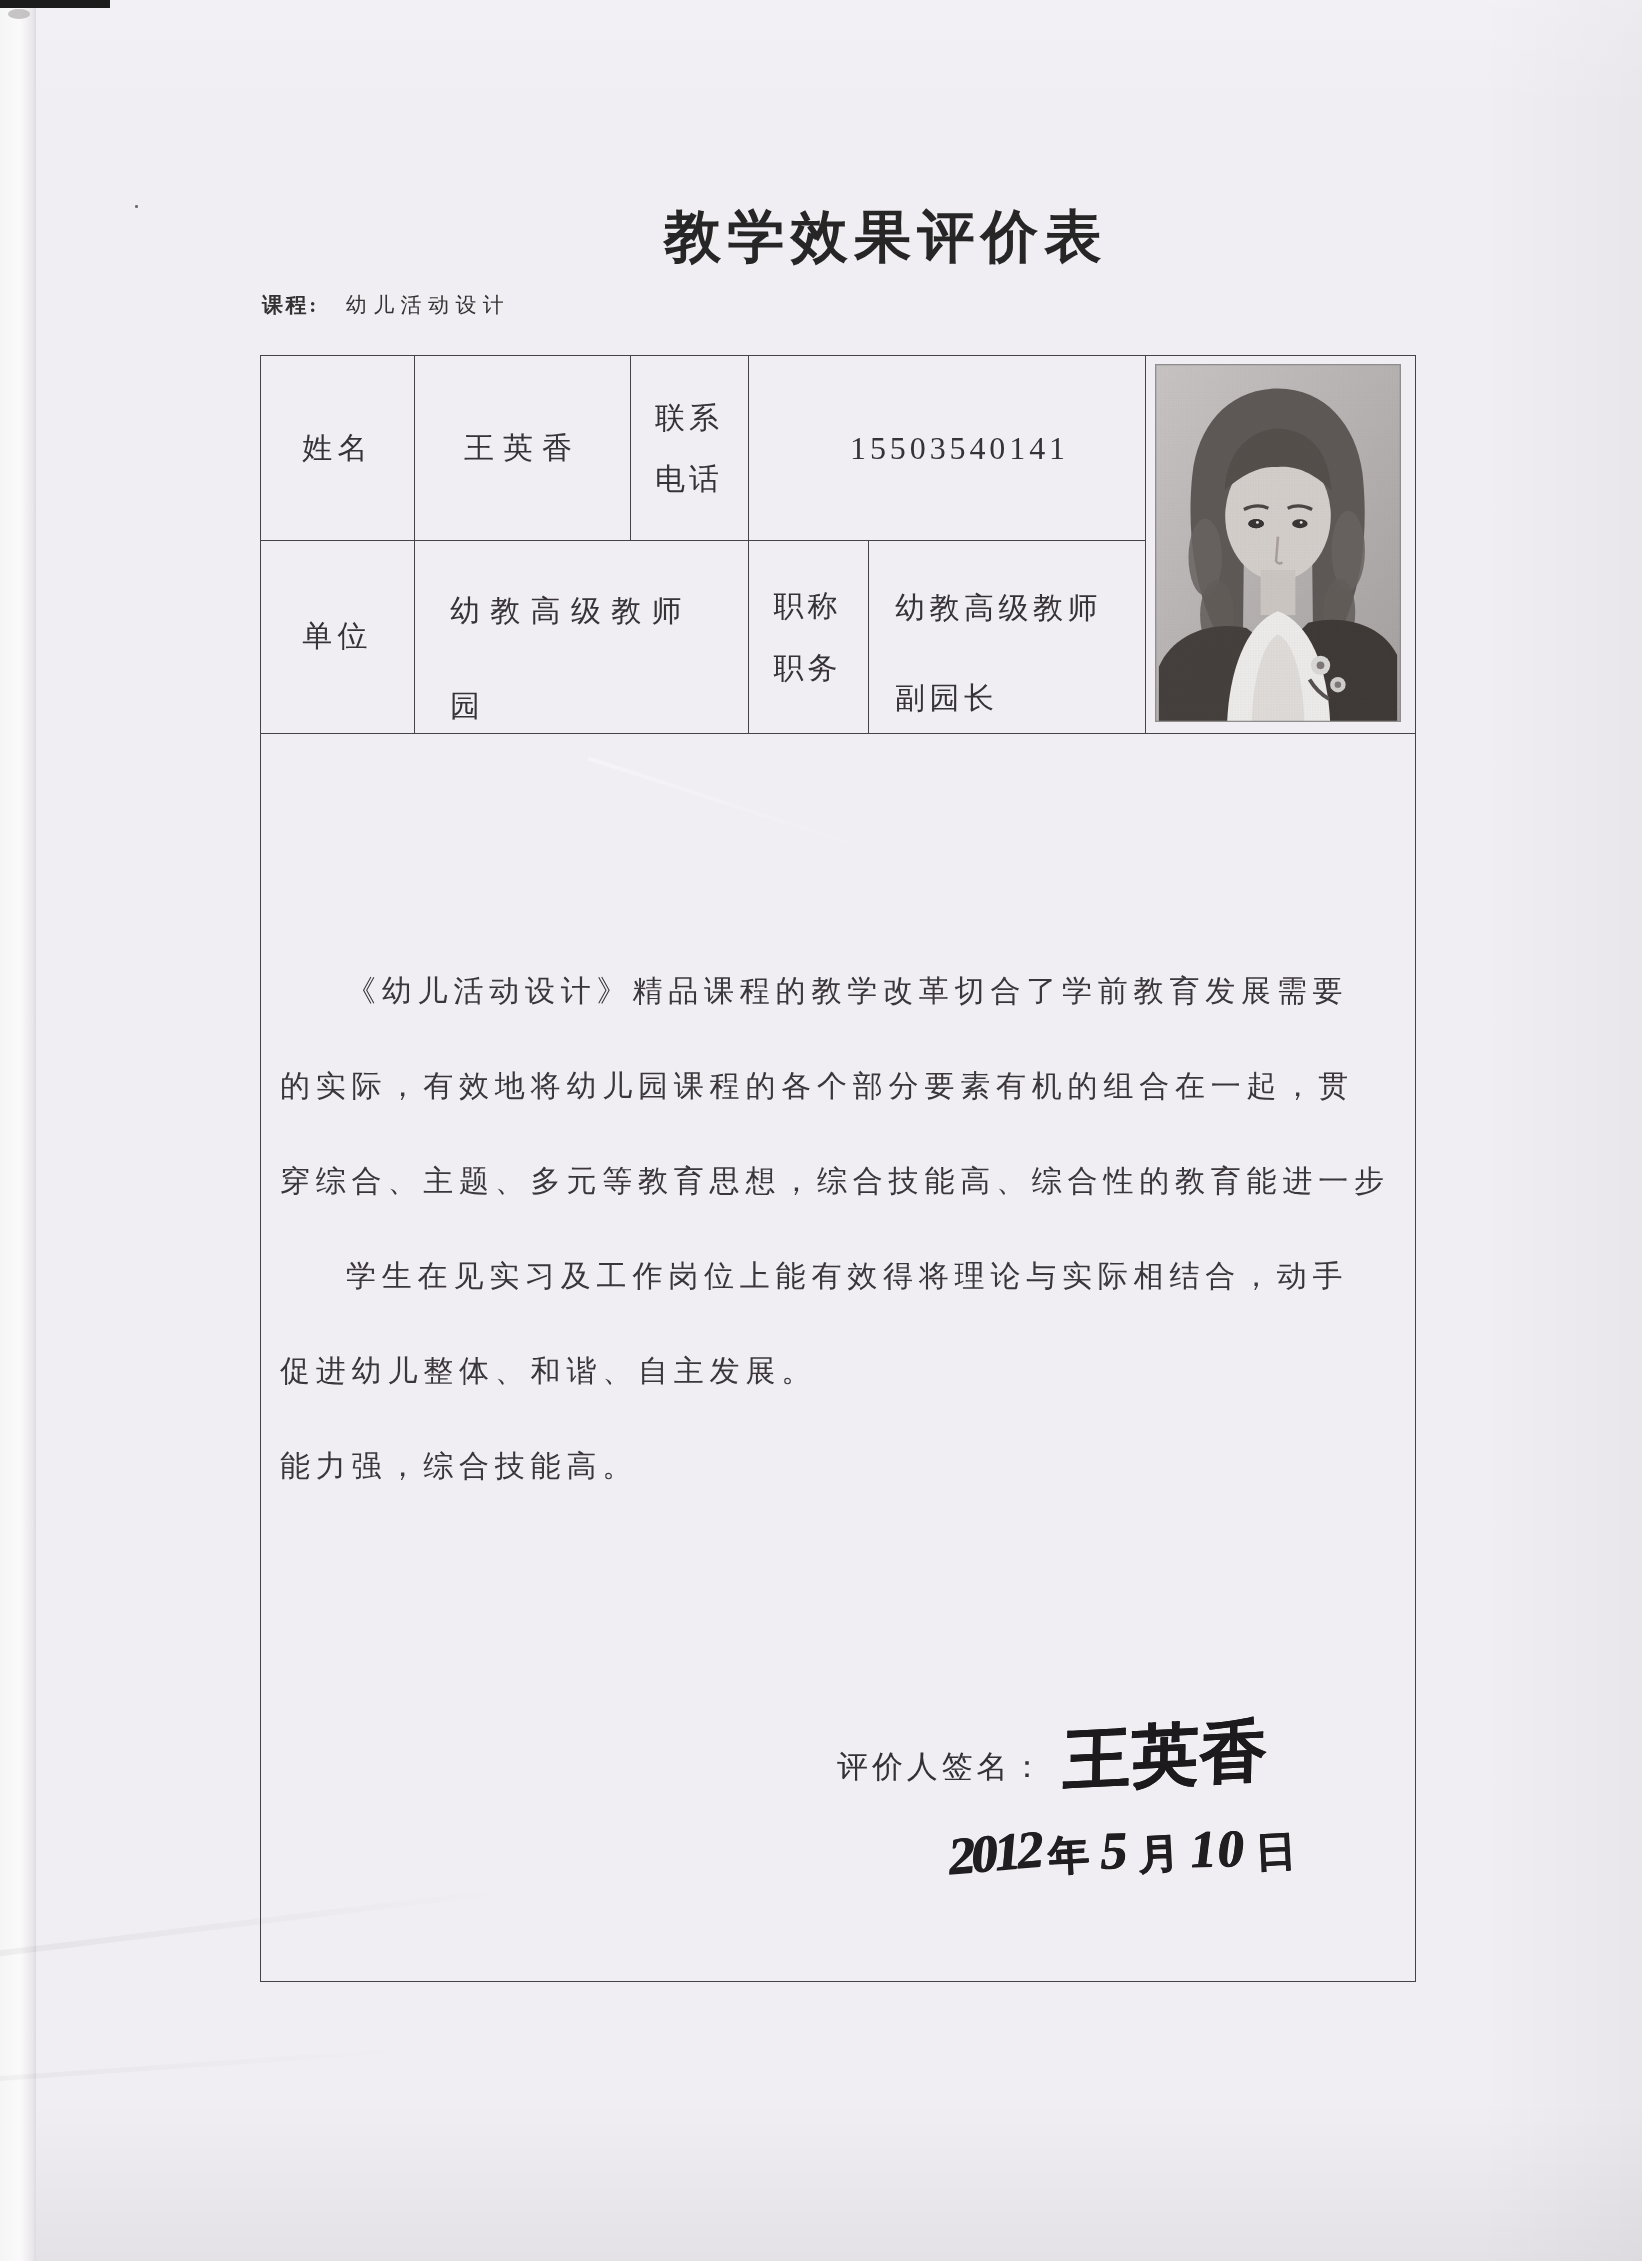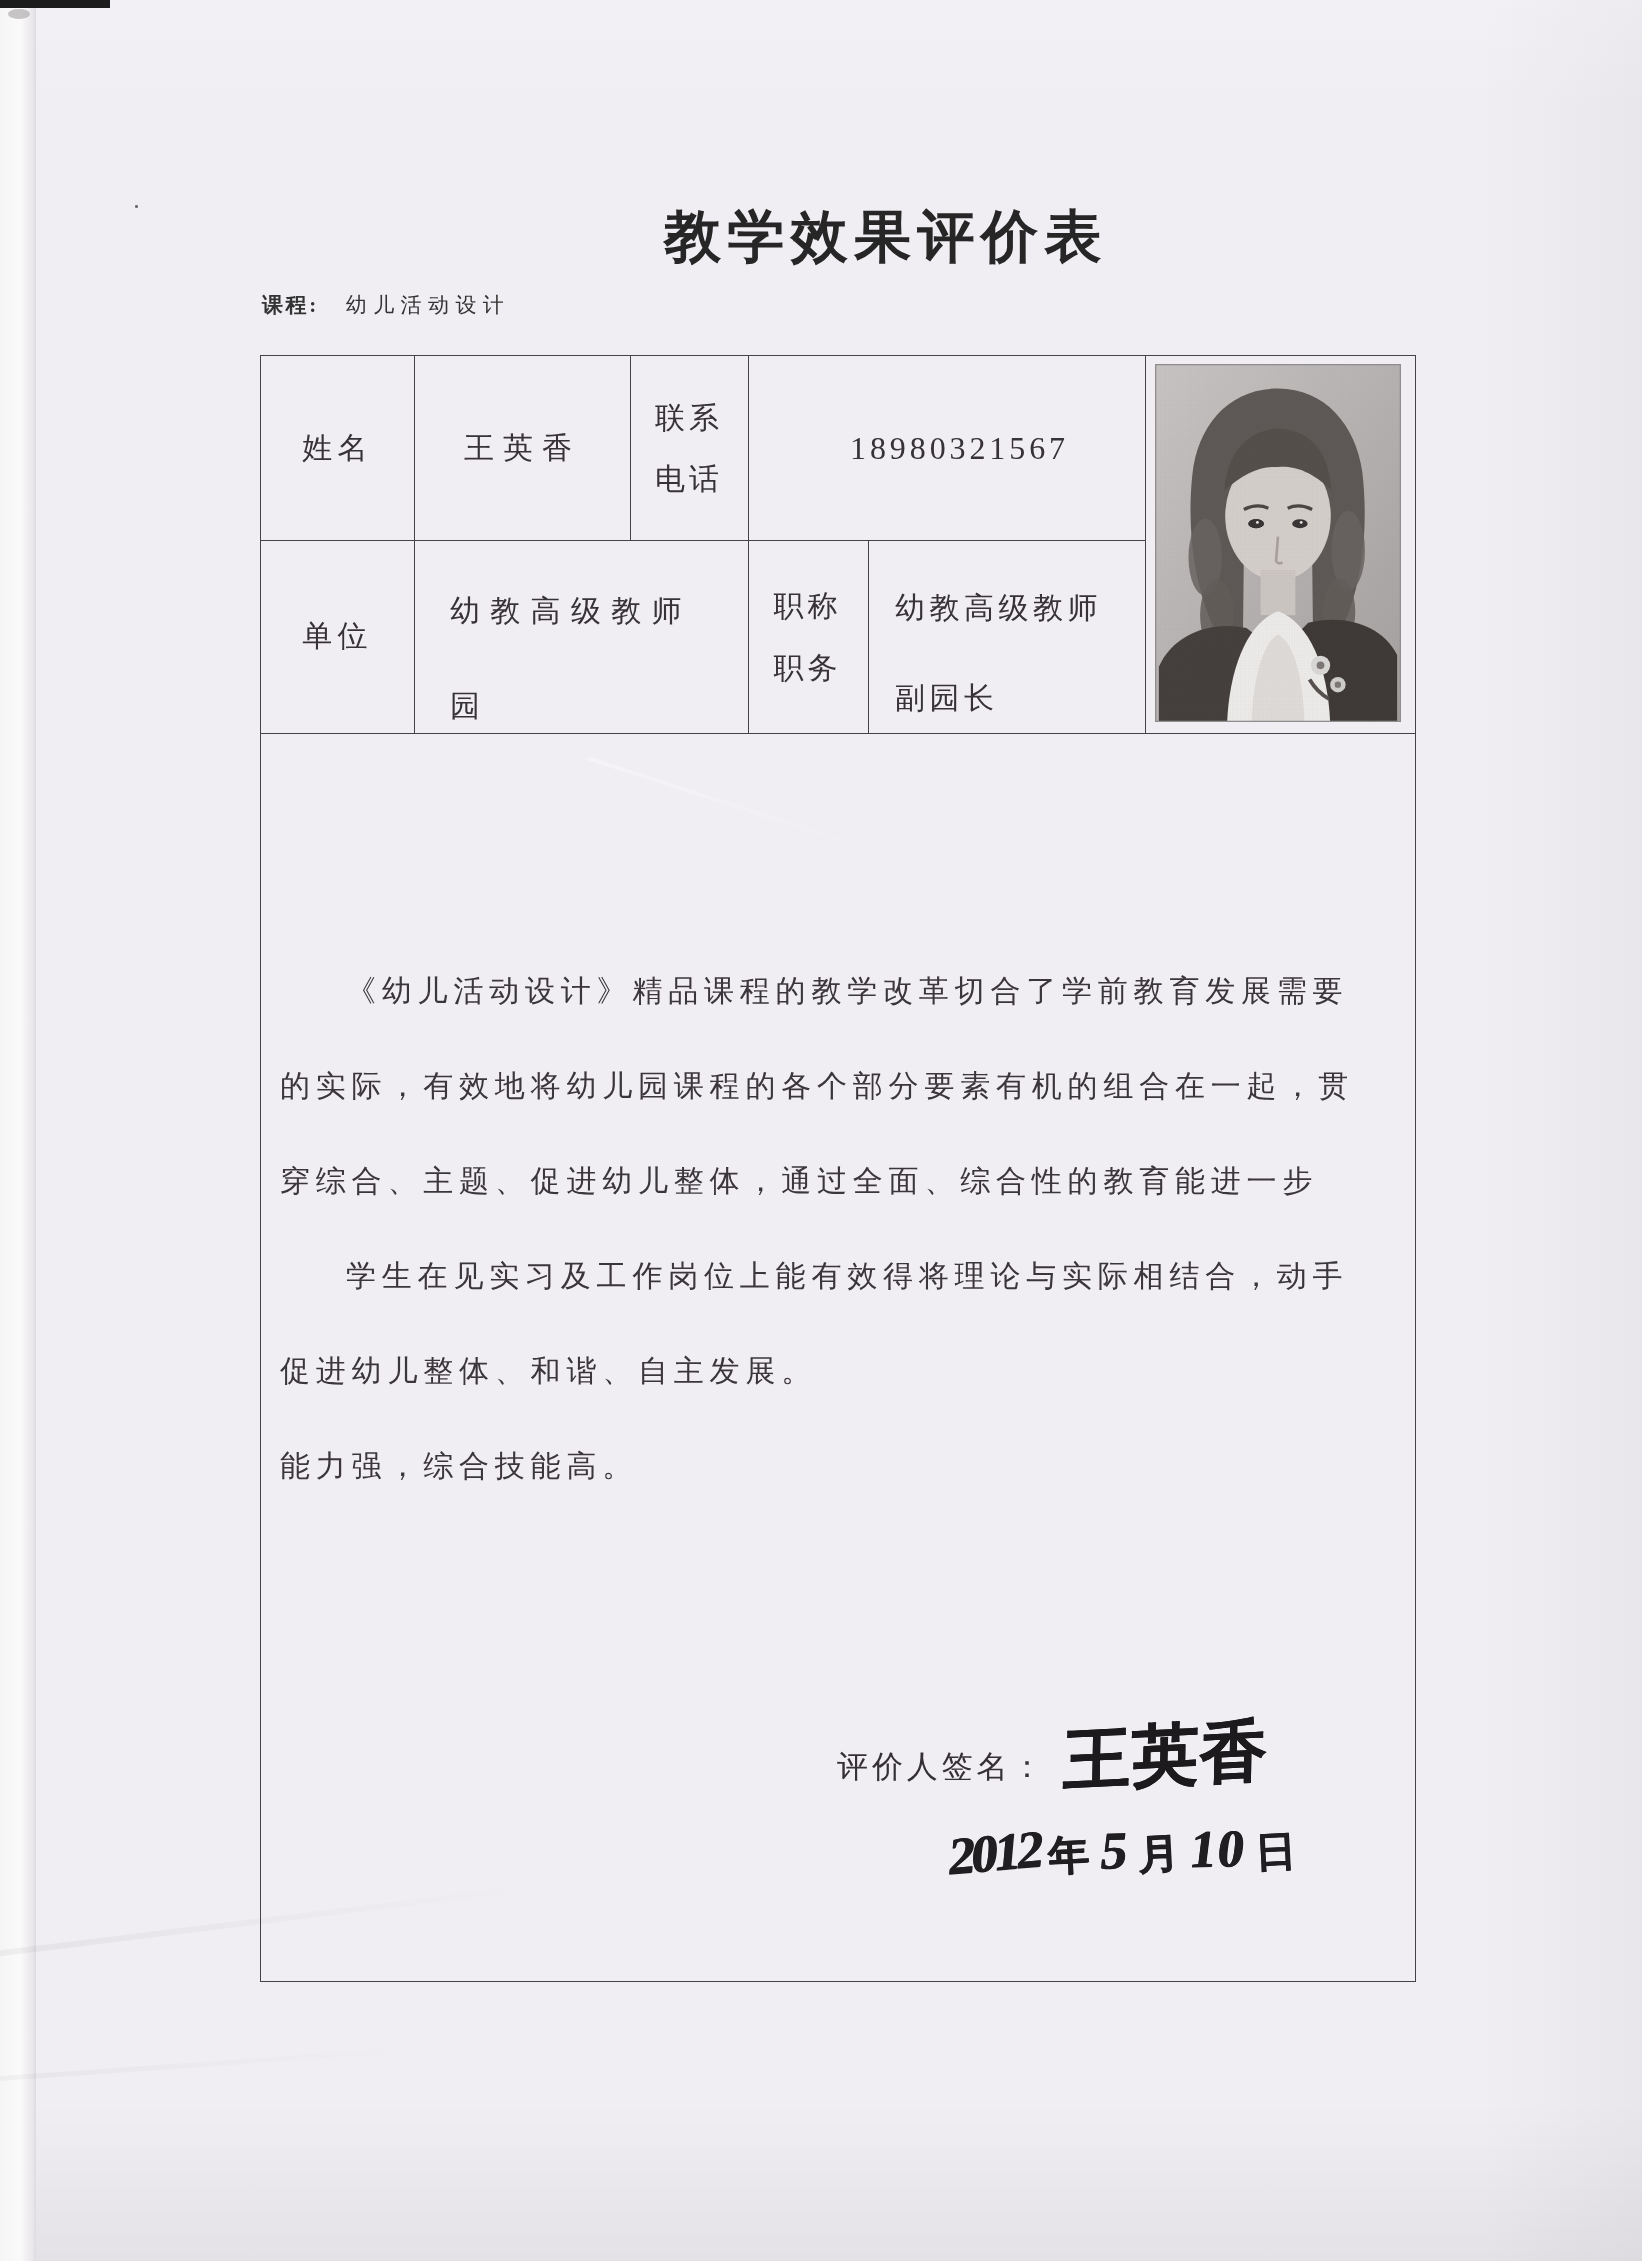"18980321567" div.cell { text: 18980321567 -> 15503540141 }
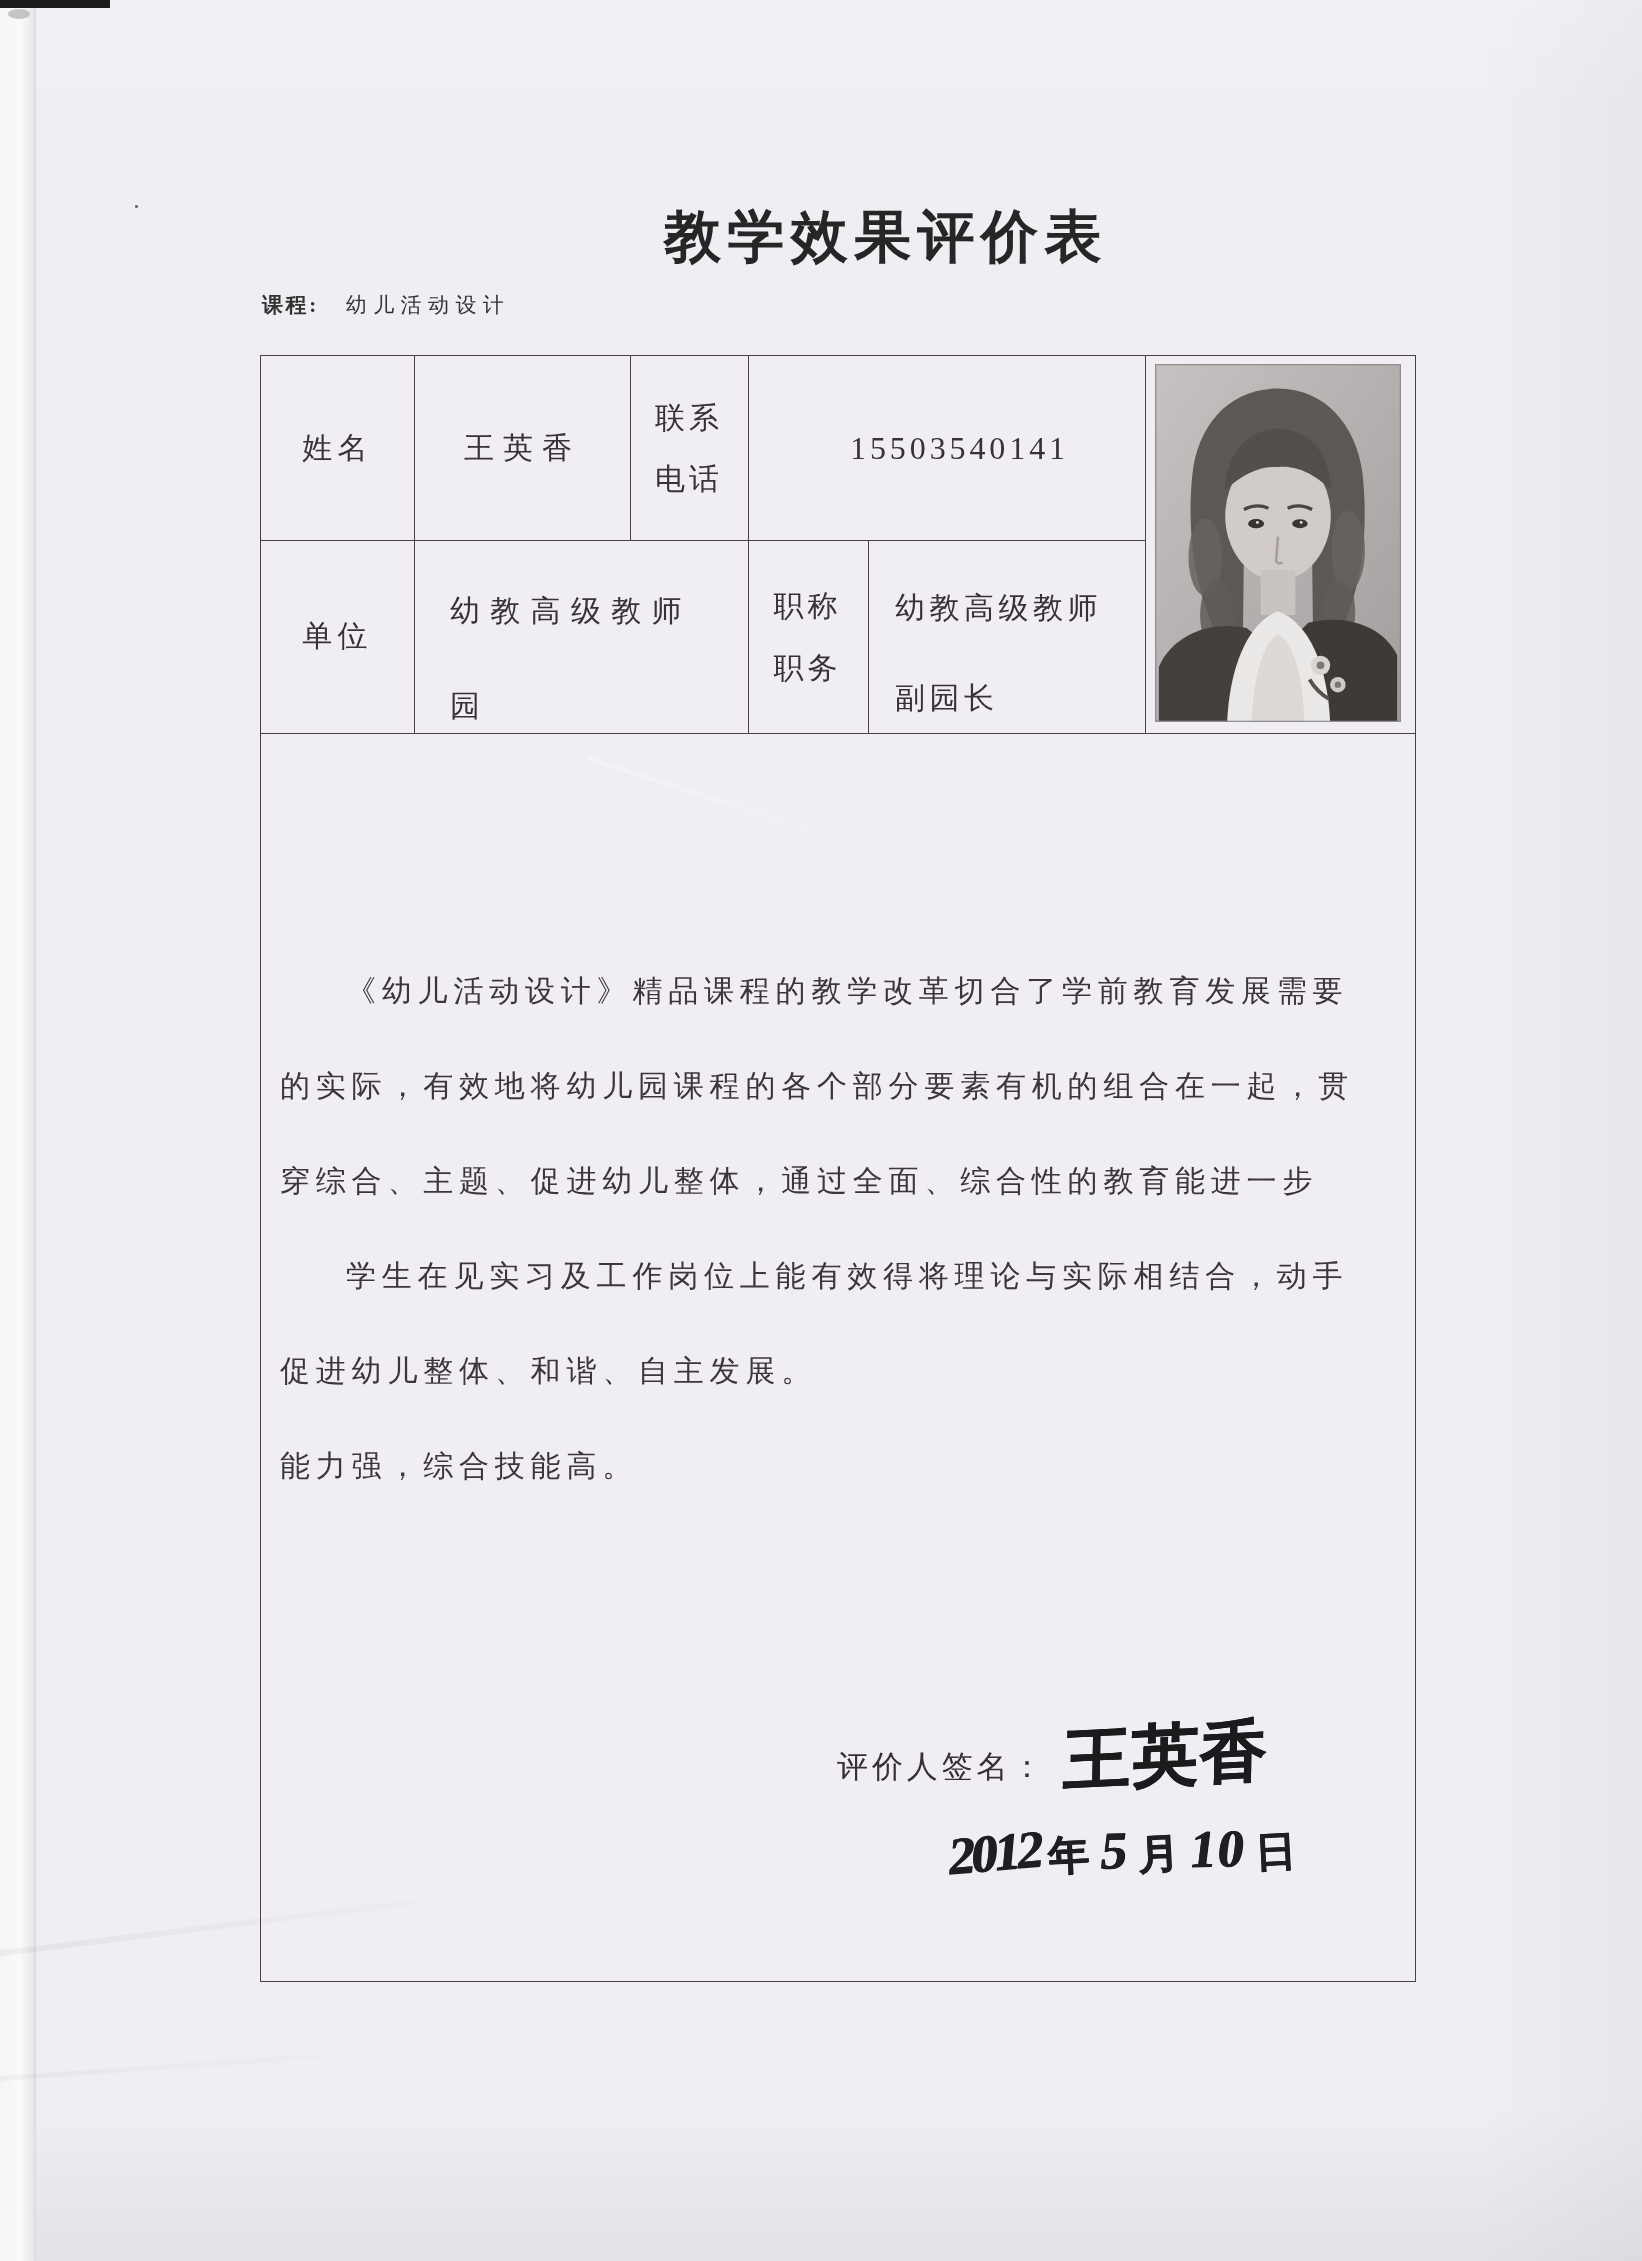"穿综合、主题、促进幼儿整体，通过全面、综合性的教育能进一步" div.eline { text: 促进幼儿整体，通过全面 -> 多元等教育思想，综合技能高 }
